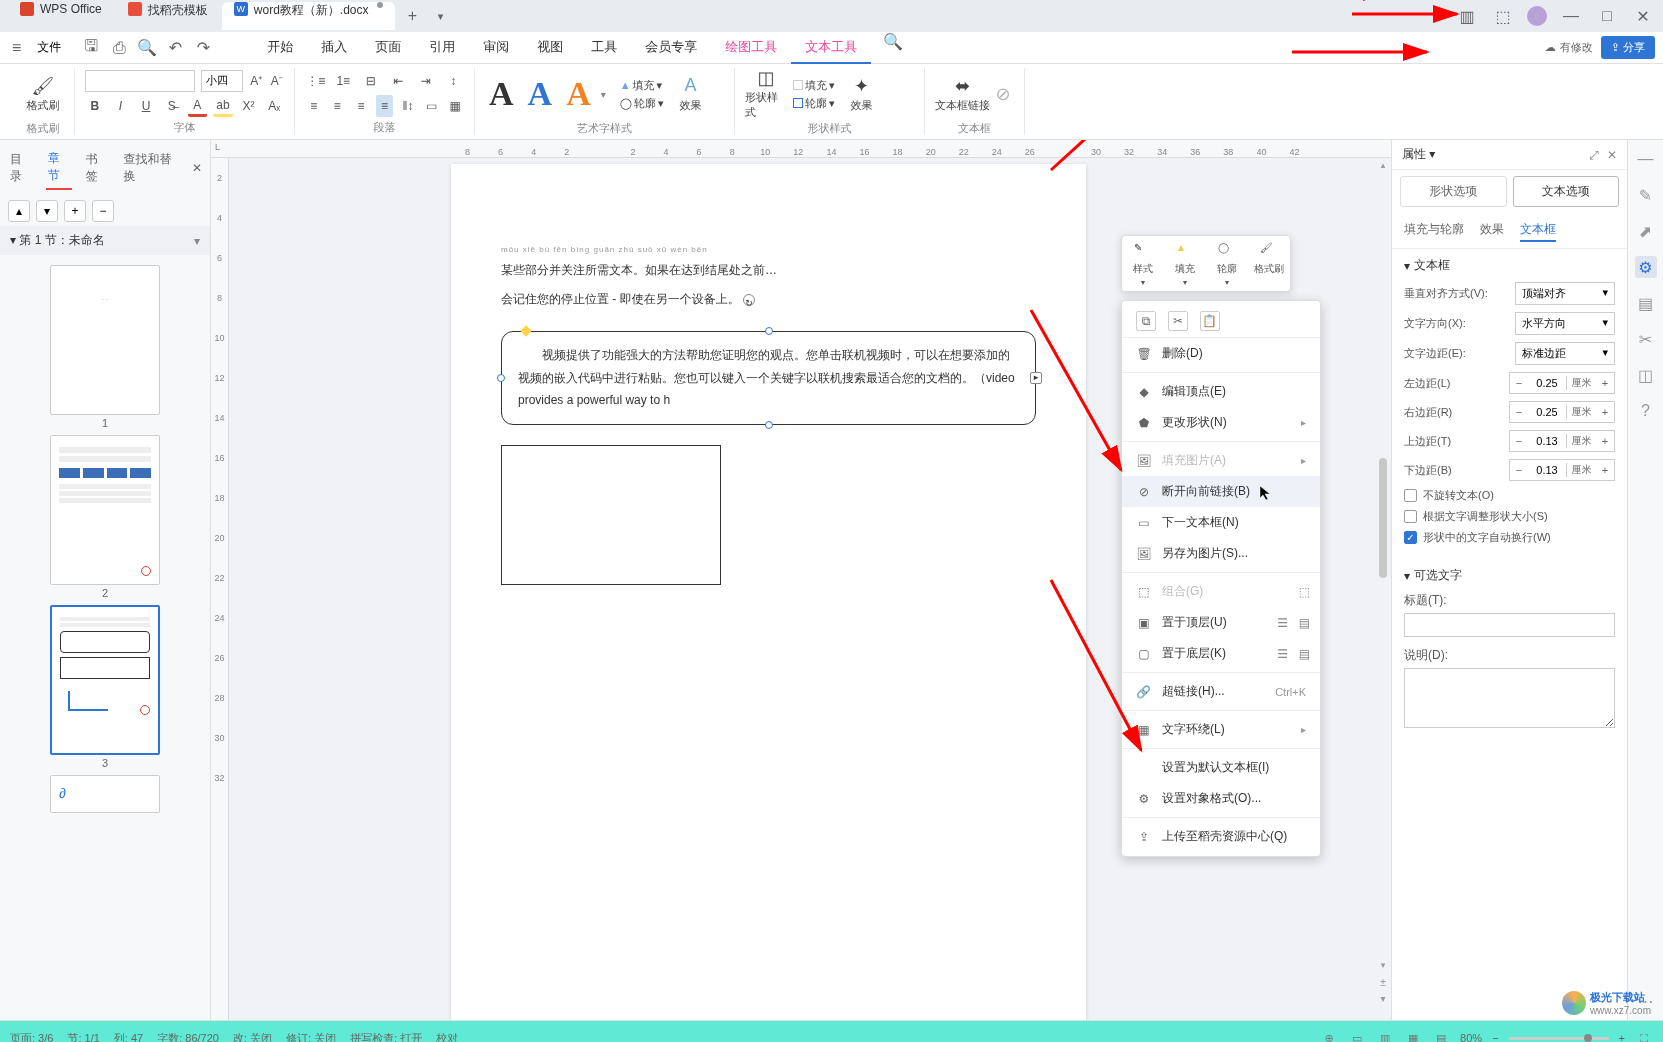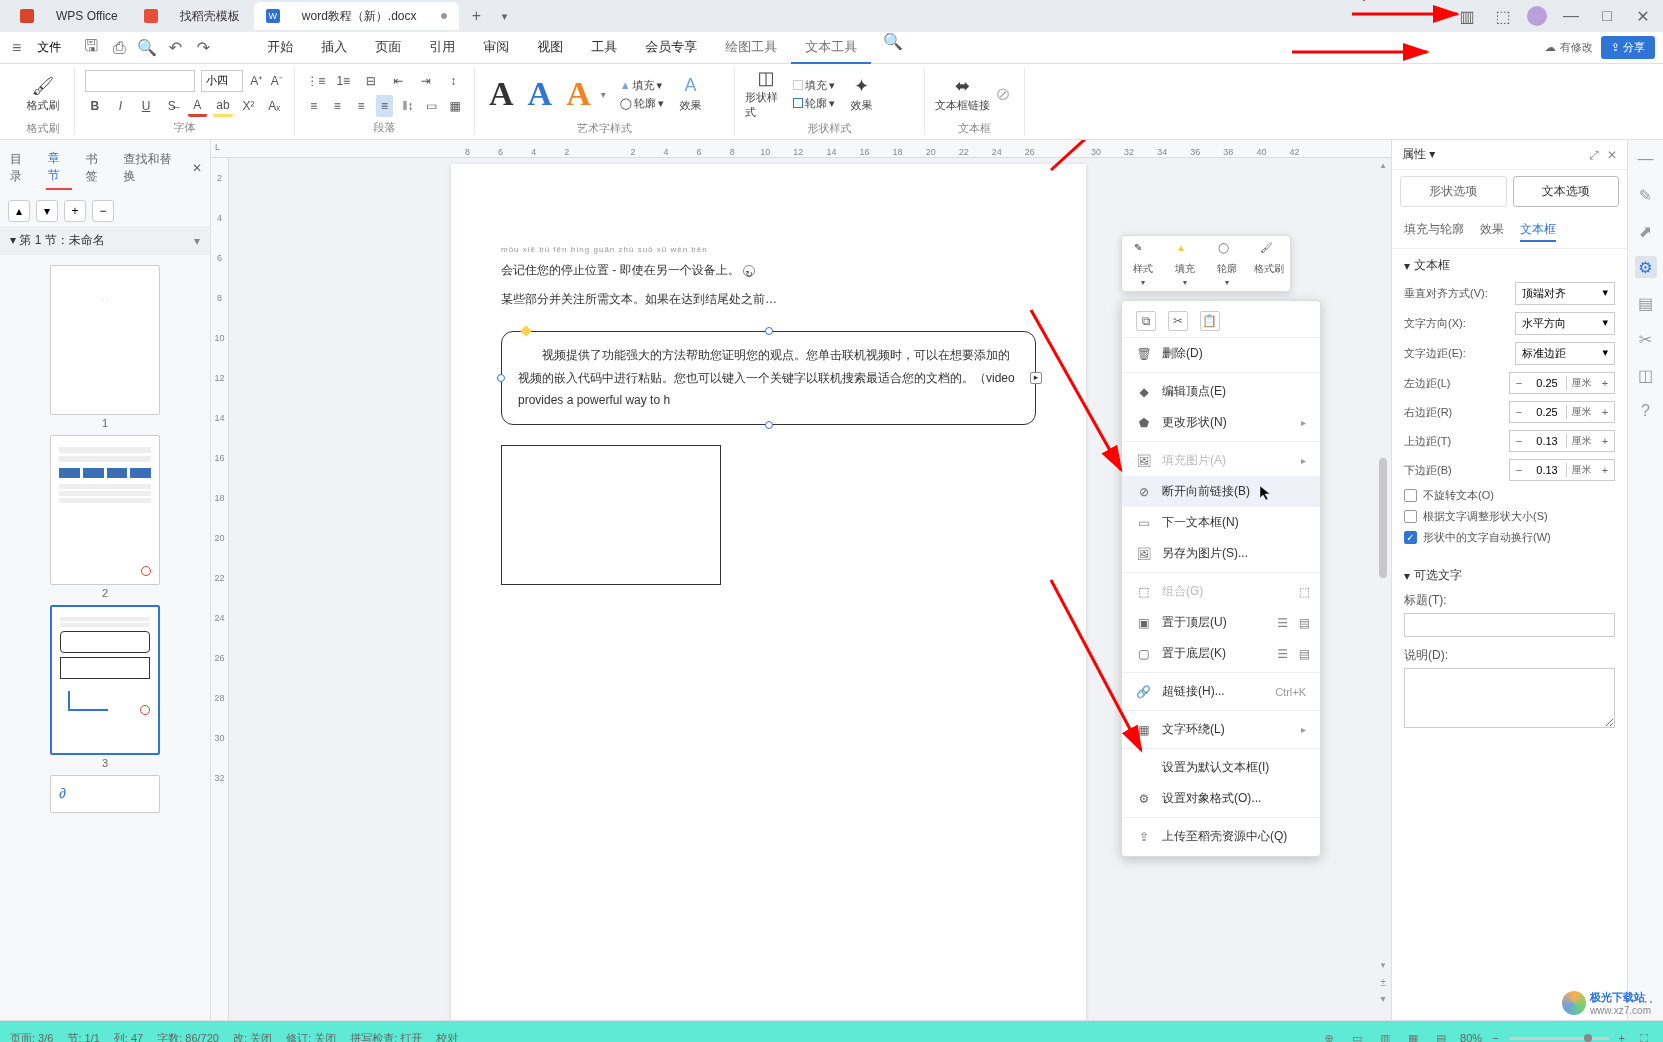"WPS Office" .tab { align-items: center -> flex-start; gap: 16px -> none }
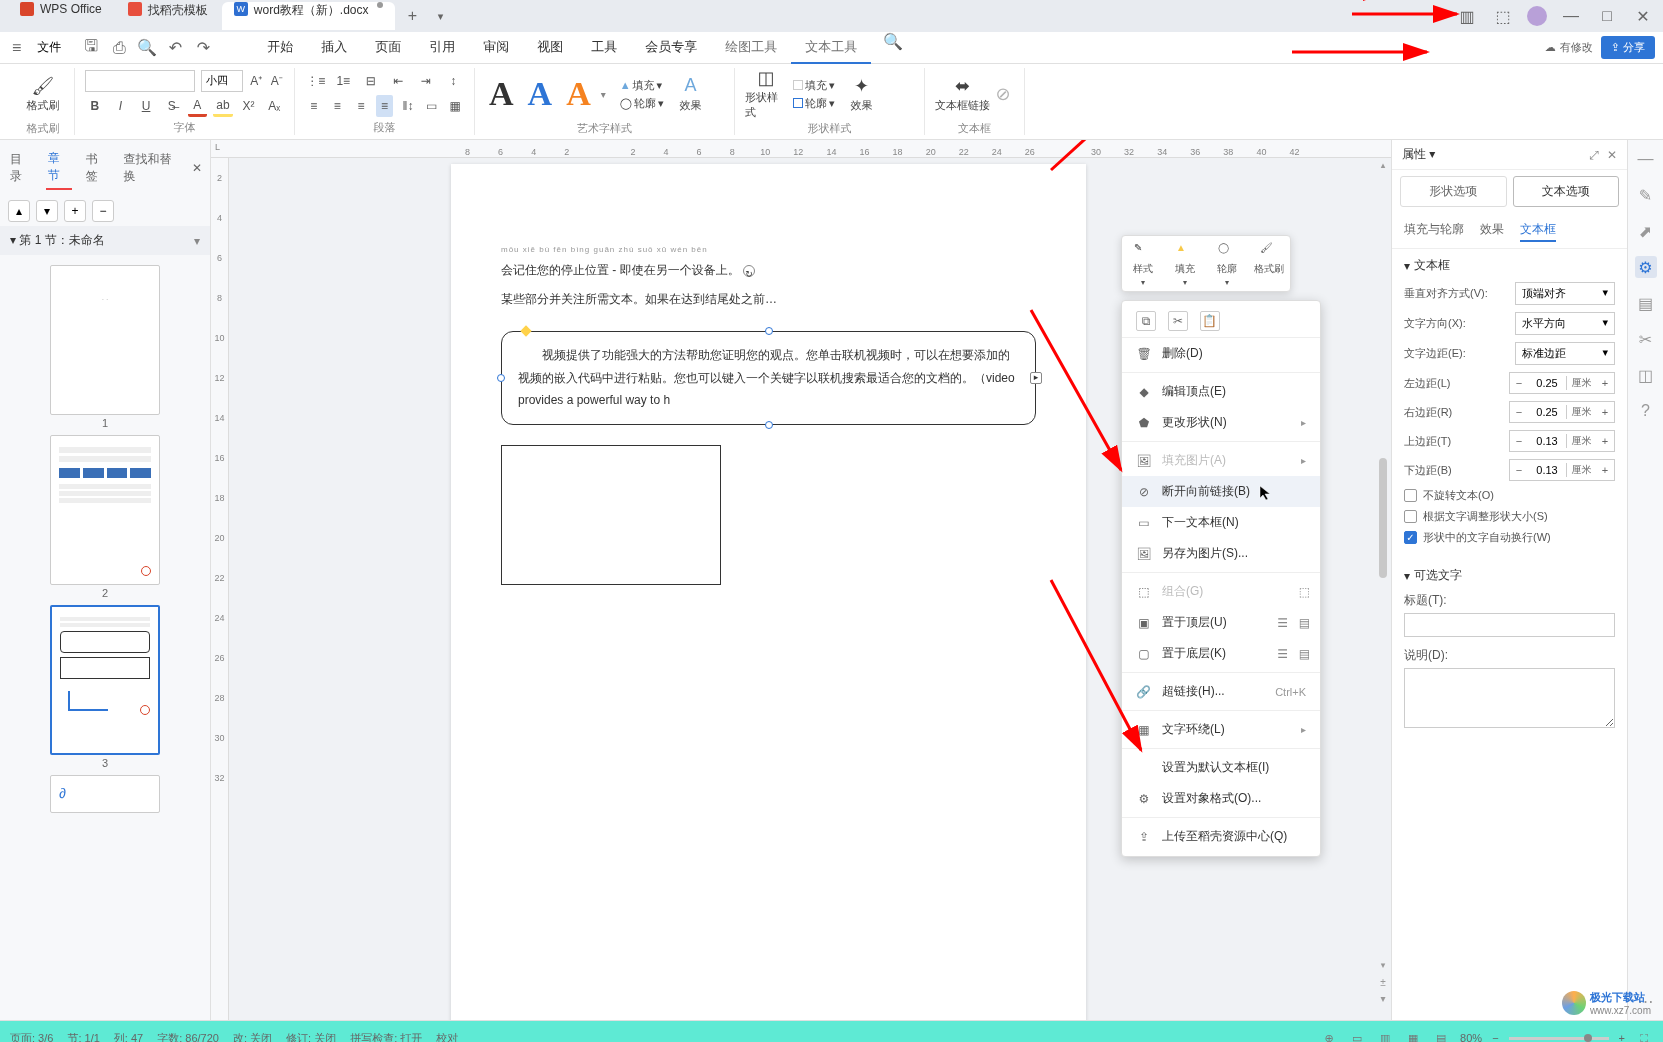"绘图工具" .ribbon-tab.context { color: #737373 -> #ec4899 }
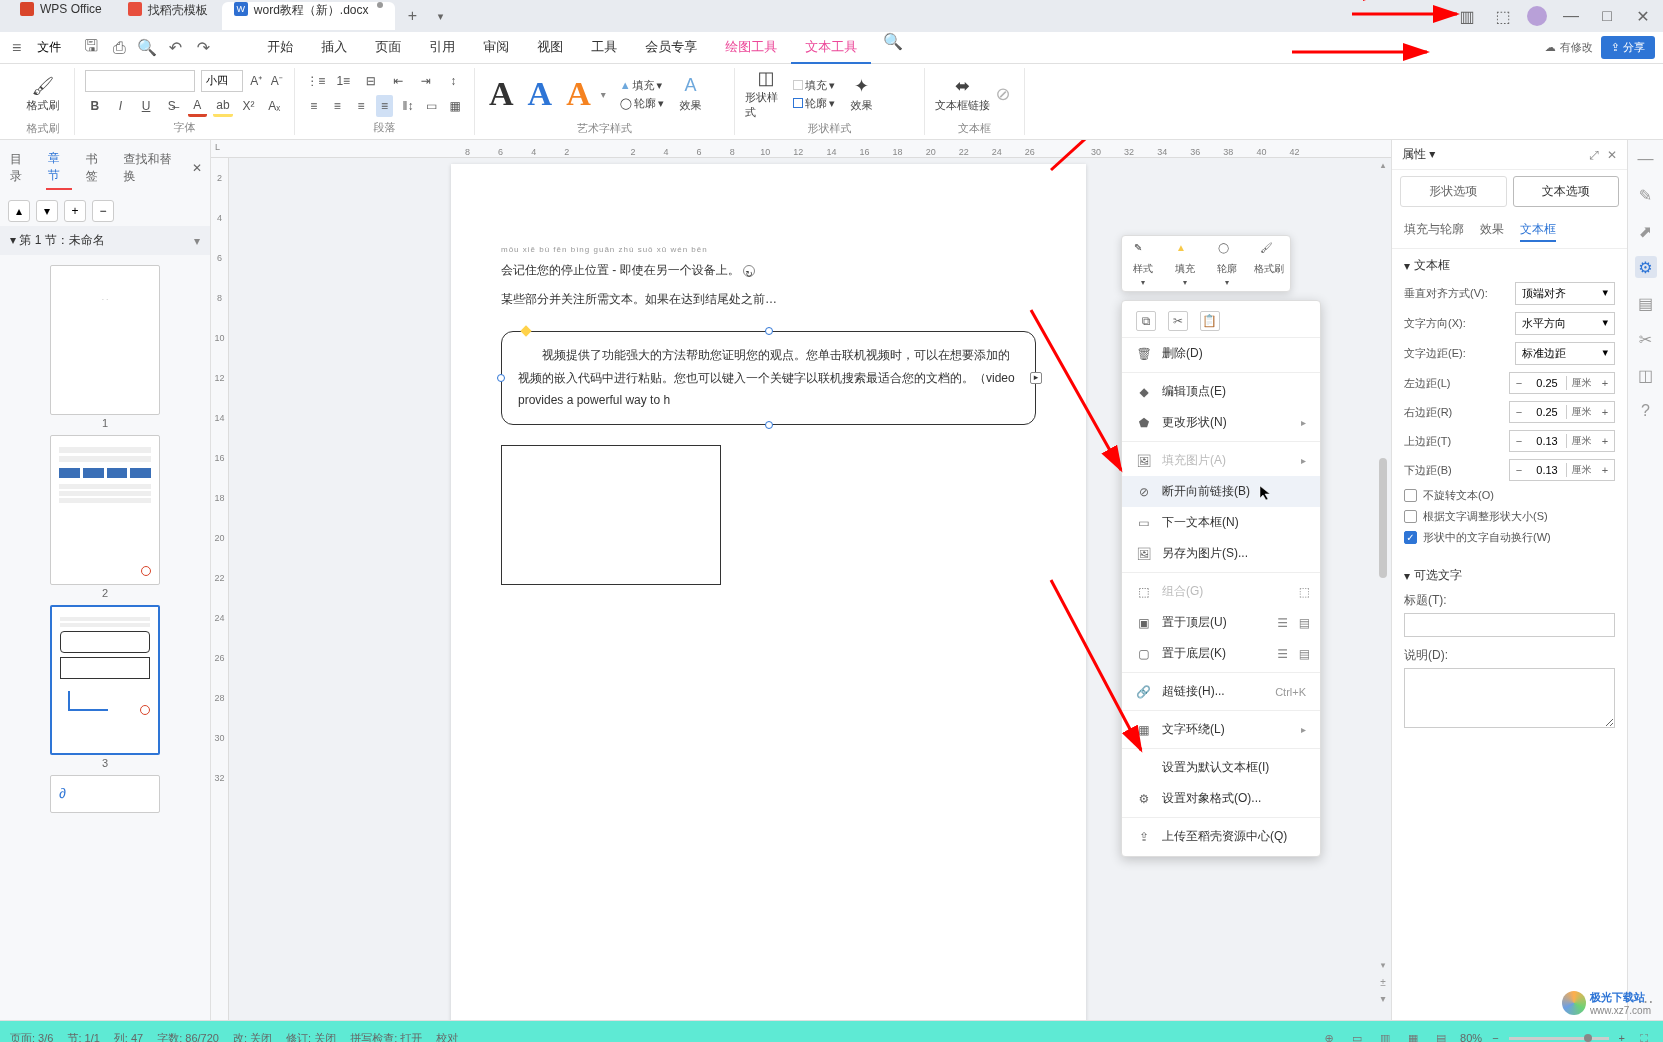"会记住您的停止位置 - 即使在另一个设备上。 ↻" div.para { order: before "某些部分并关注所需文本。如果在达到结尾处之前…" -> after "某些部分并关注所需文本。如果在达到结尾处之前…" }
